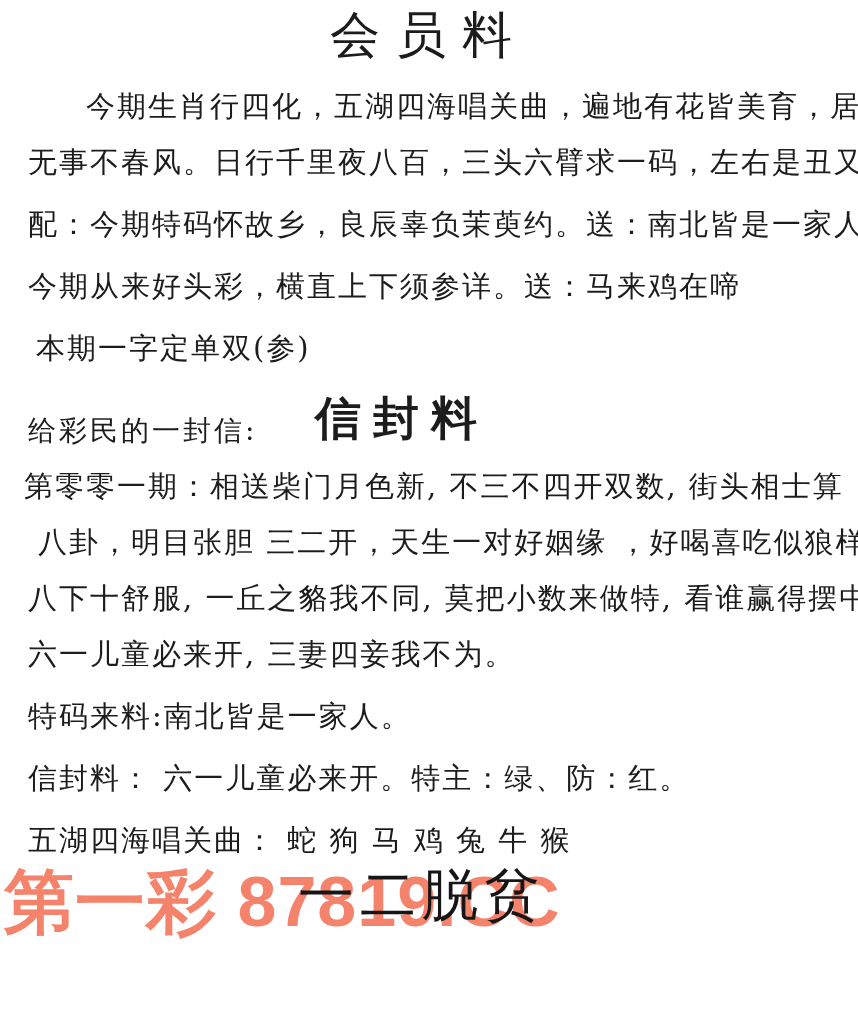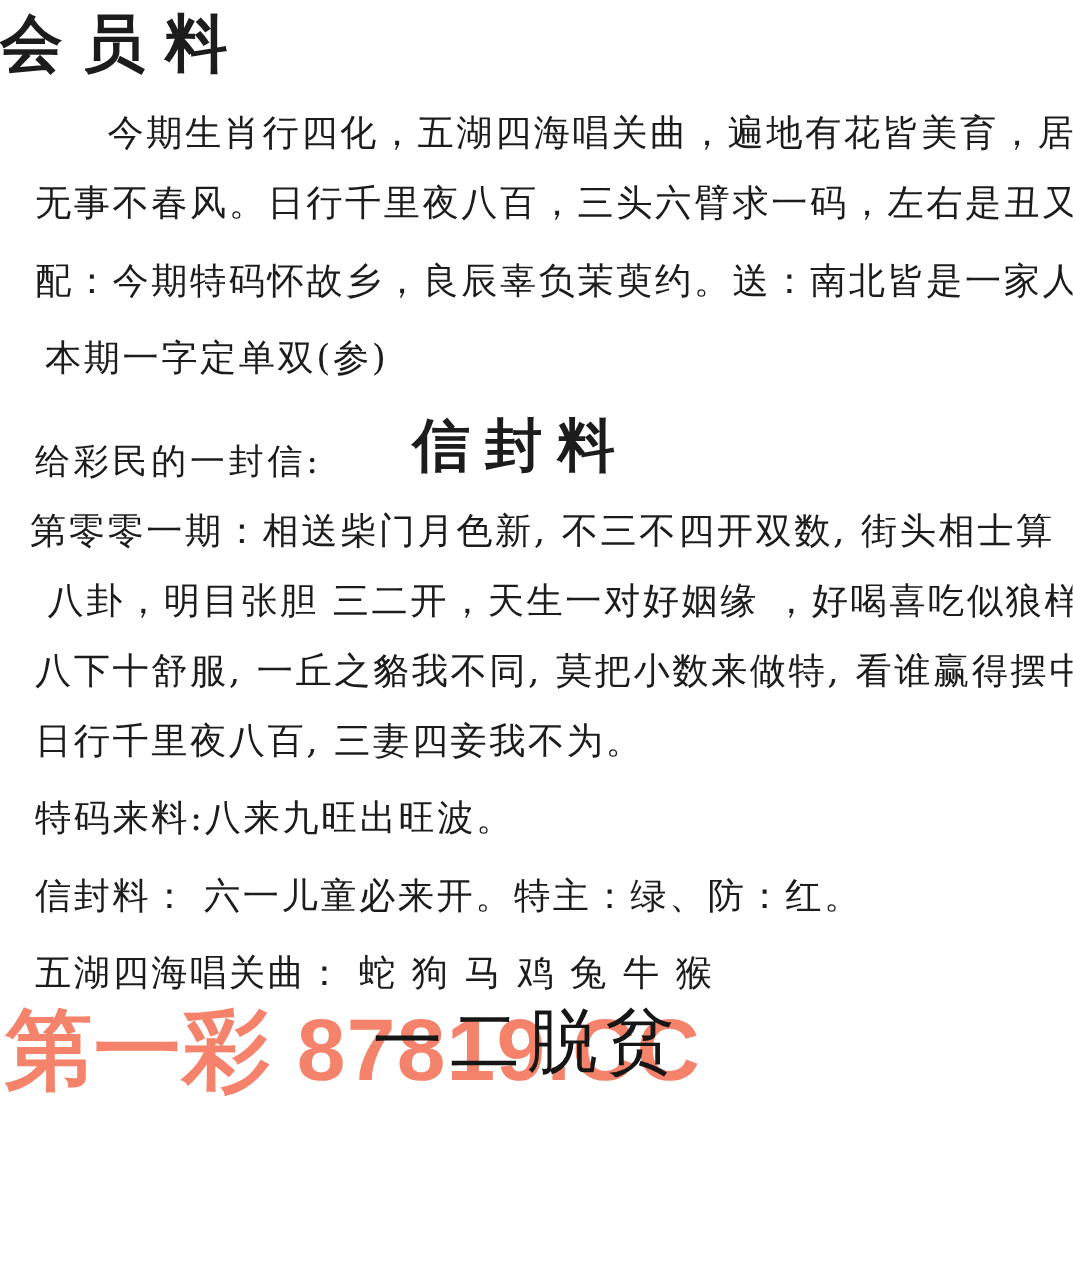"会员料" .doc-title { font-weight: bold -> normal; text-align: none -> center }
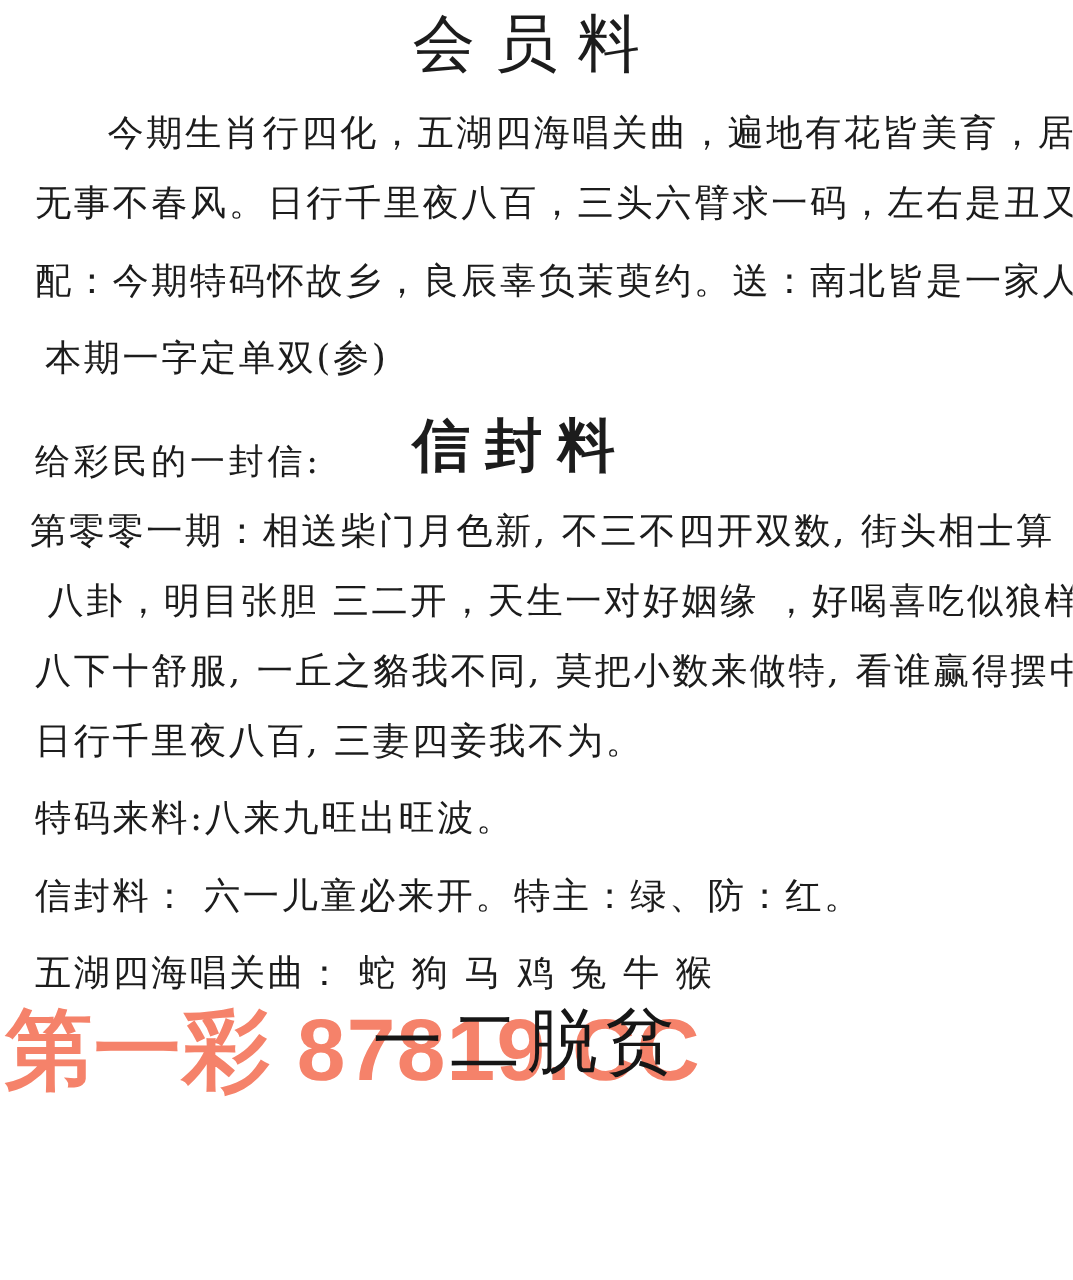"今期从来好头彩，横直上下须参详。送：马来鸡在啼" div.text-line { html: none -> <div>今期从来好头彩，横直上下须参详。送：马来鸡在啼</div> }
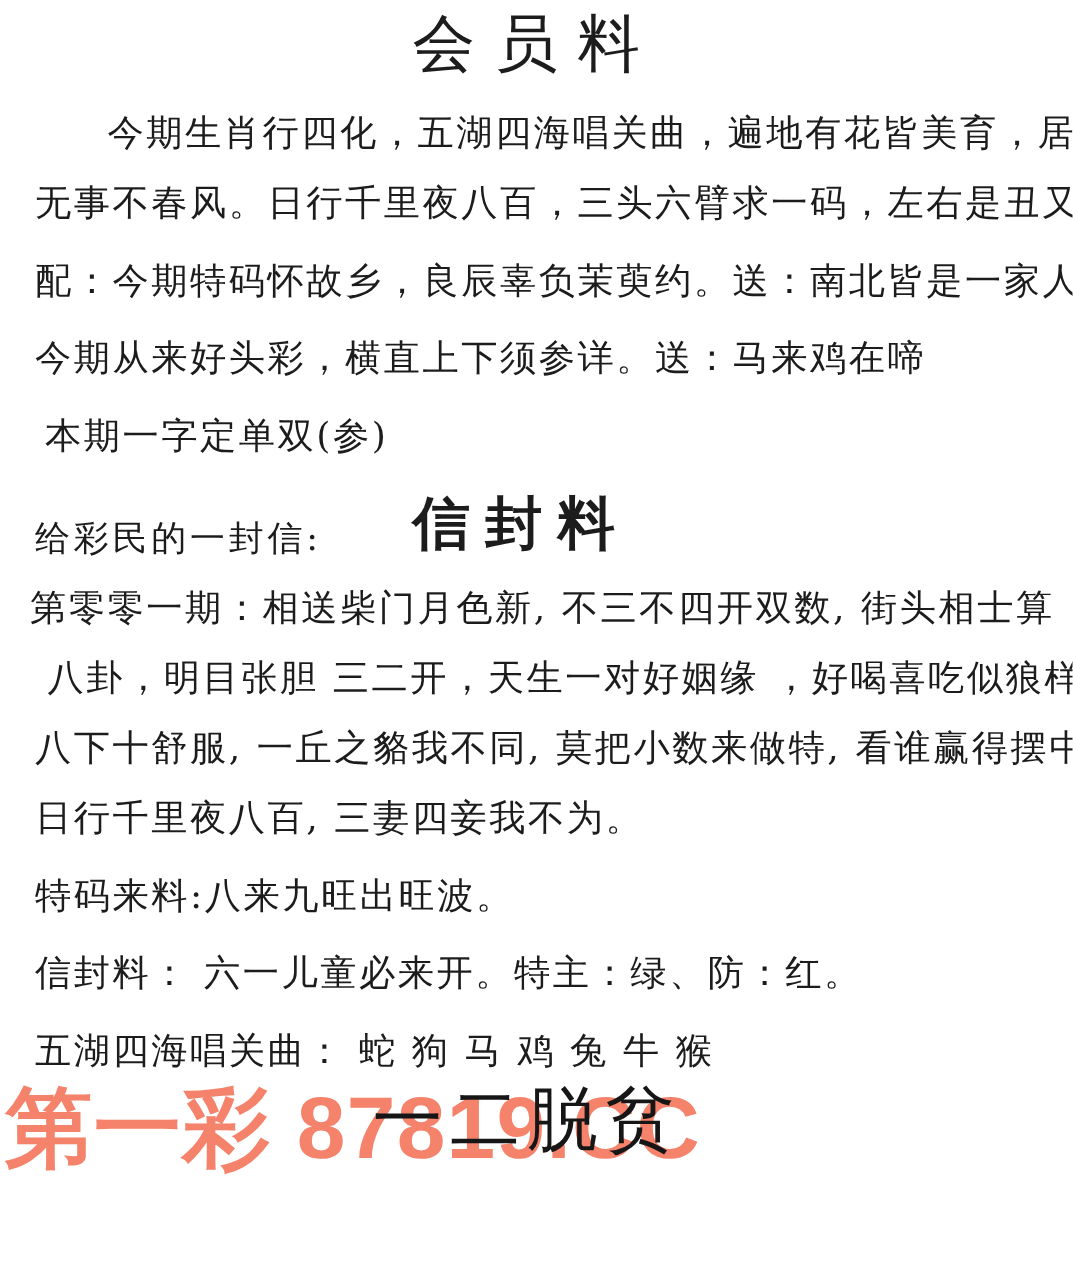"信封料" .env-title { left: 330px -> 315px }
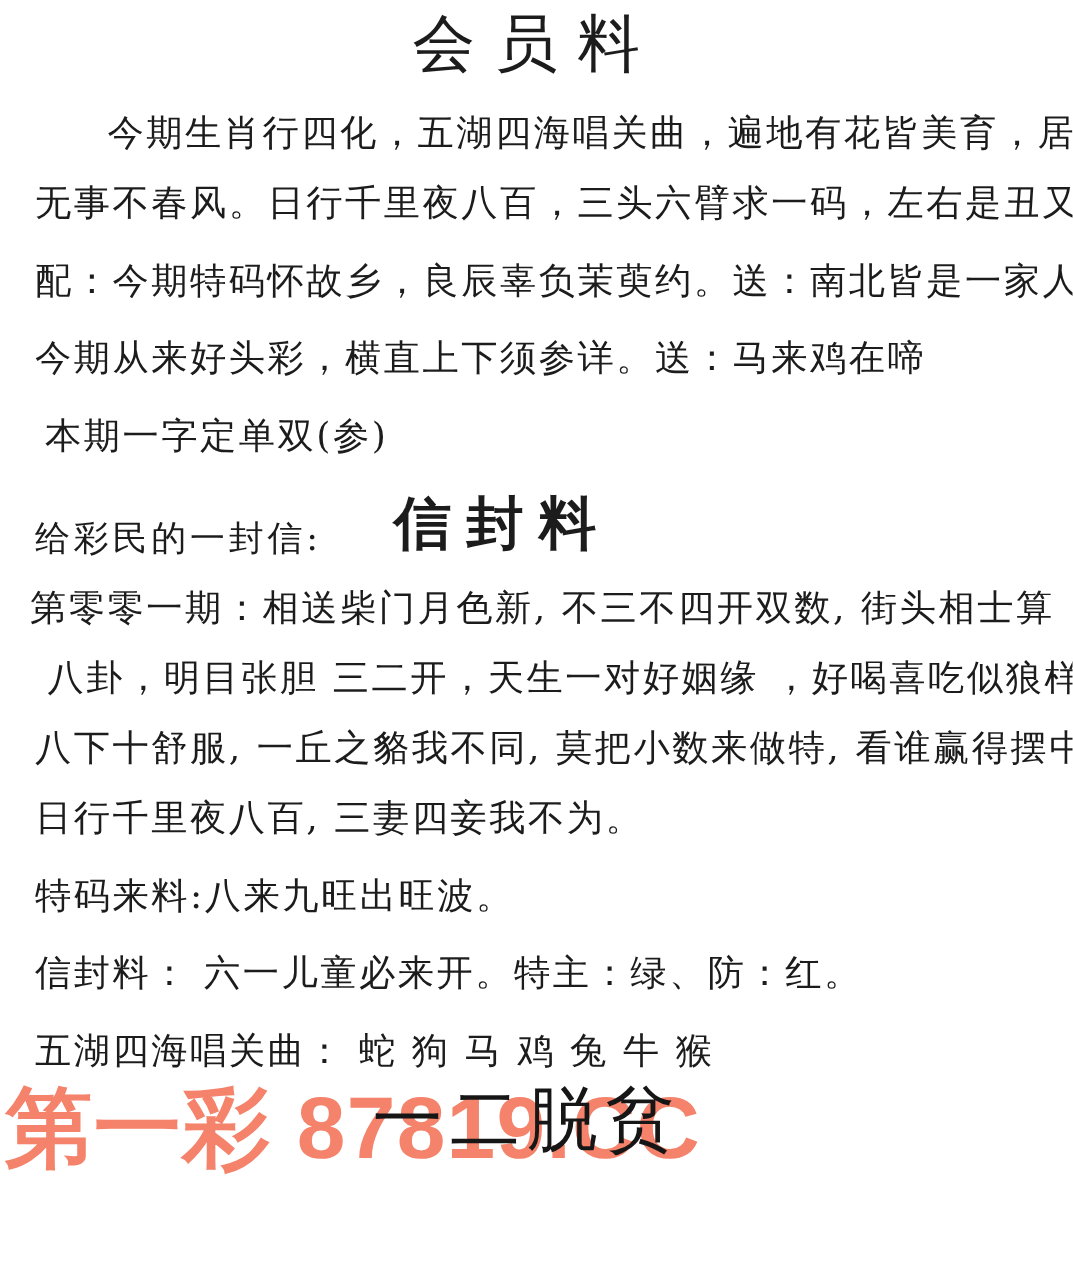"日行千里夜八百, 三妻四妾我不为。" div.text-line { text: 日行千里夜八百 -> 六一儿童必来开 }
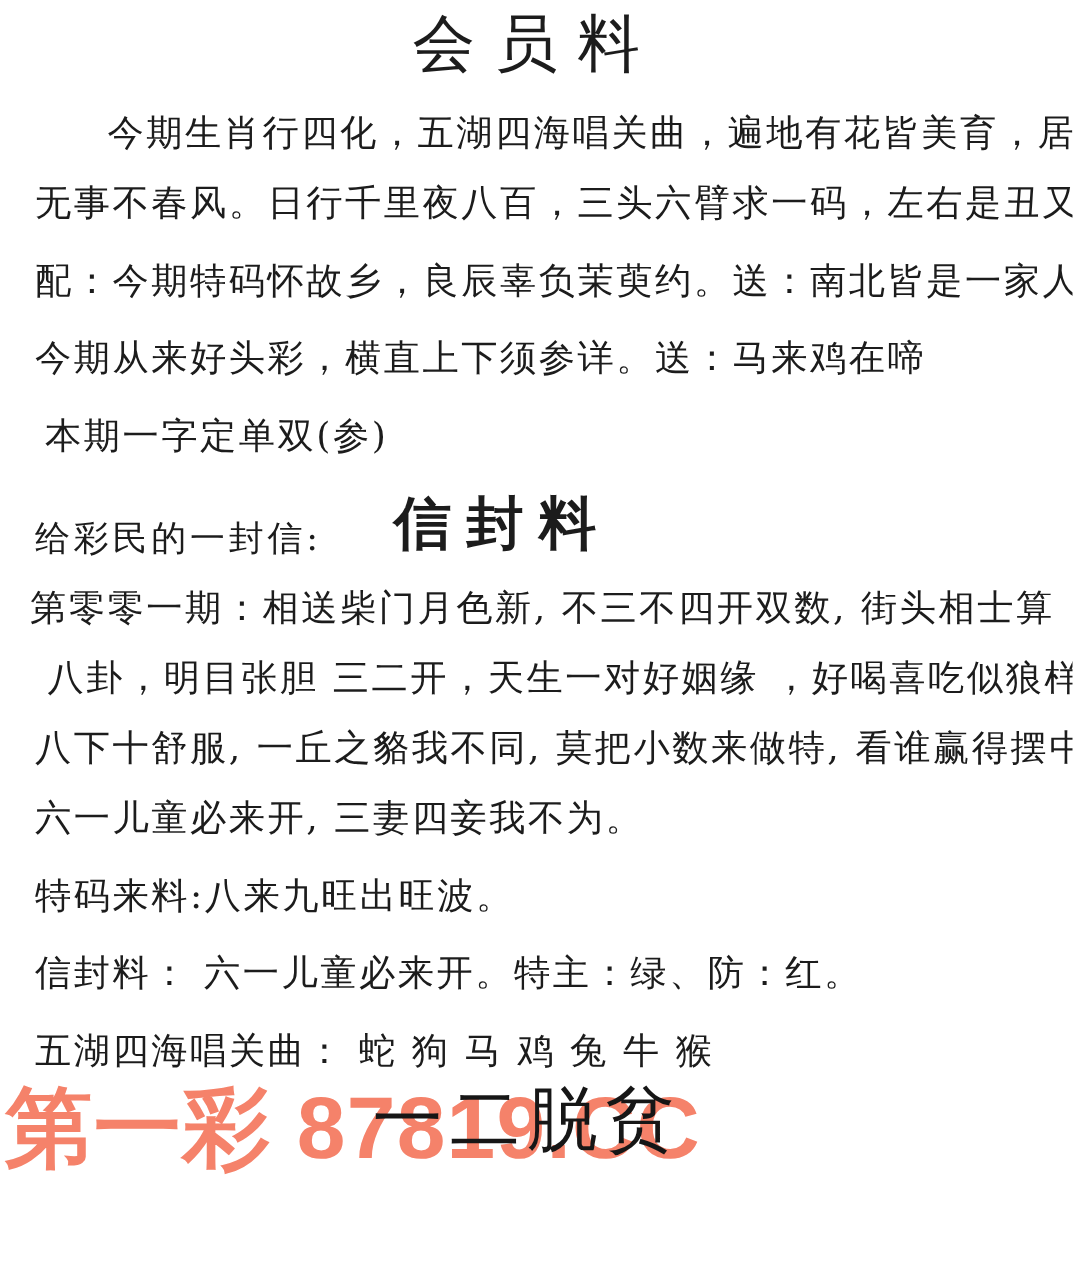"特码来料:八来九旺出旺波。" div.text-line { text: :八来九旺出旺波 -> :南北皆是一家人 }
